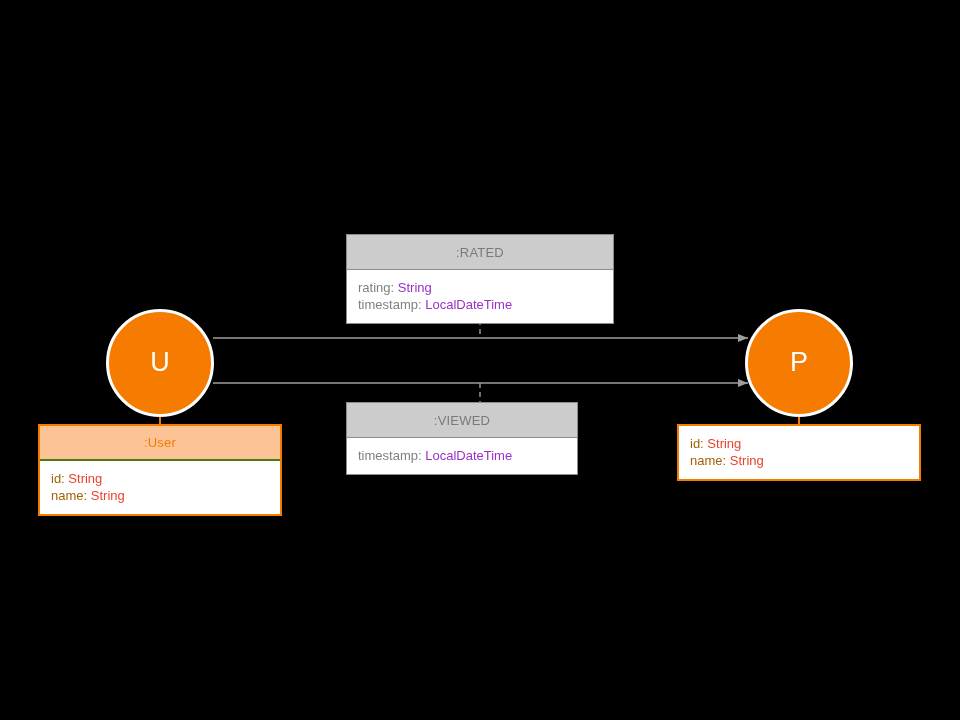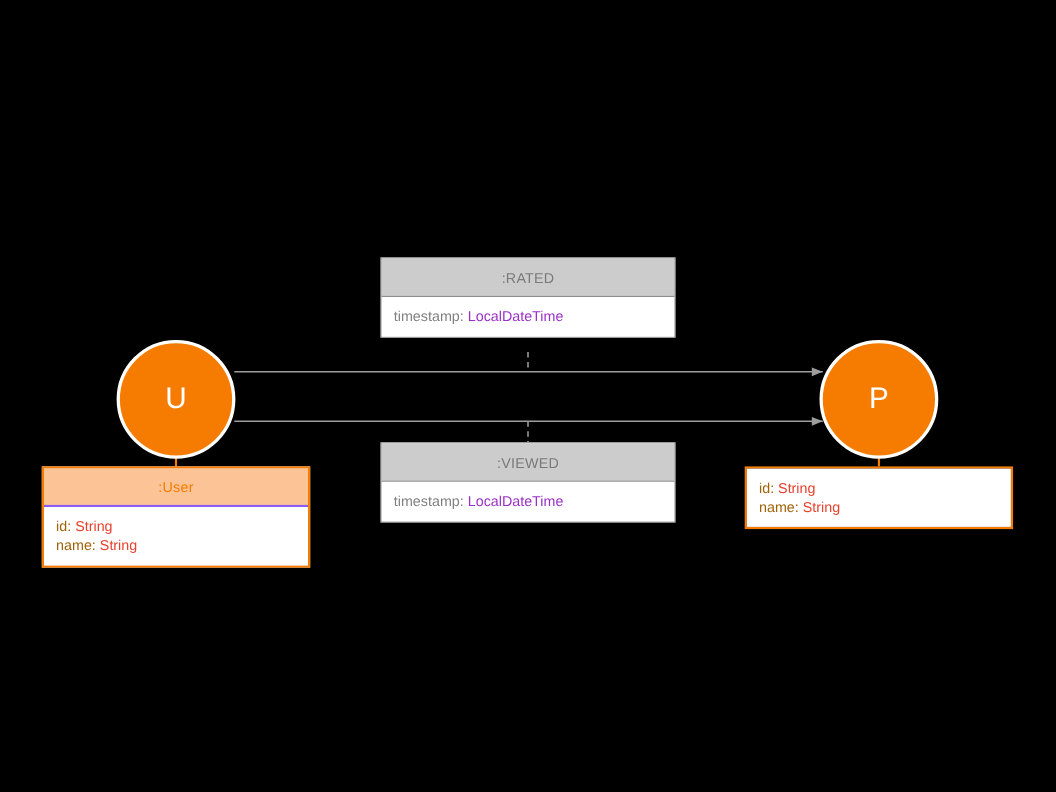"rating: String" div.prop-row { html: none -> <div> <span>rating:</span> <span>String</span> </div> }
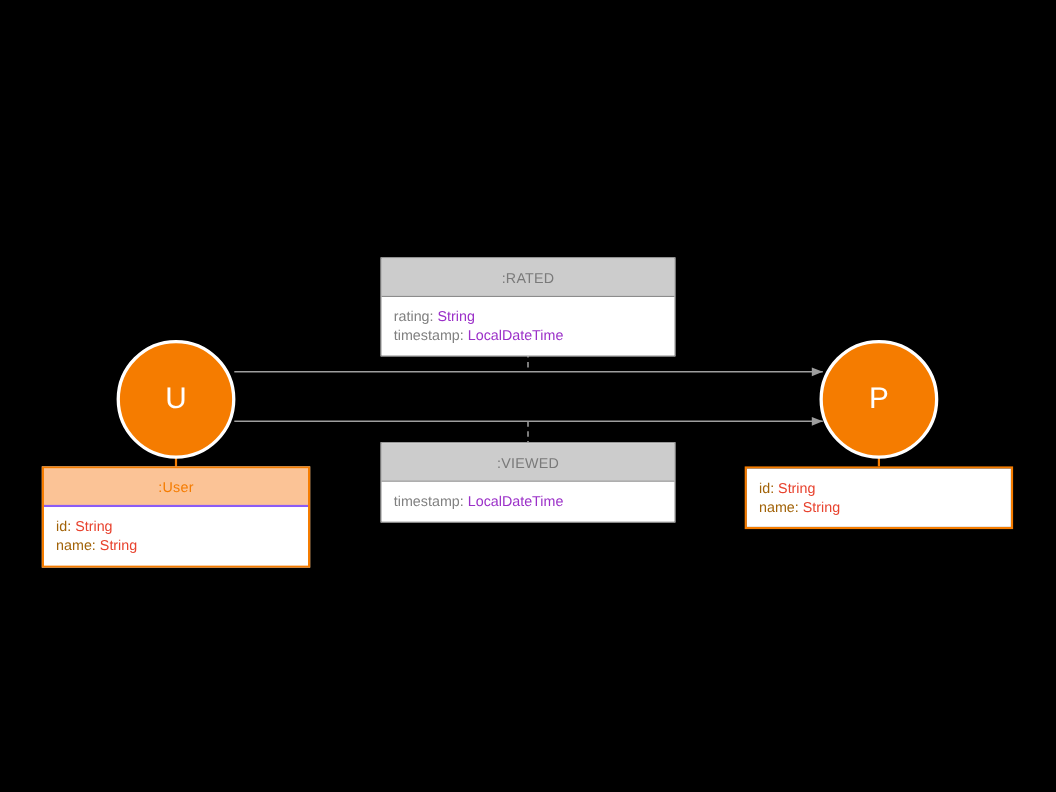":VIEWED" div.card { width: 268px -> 232px }
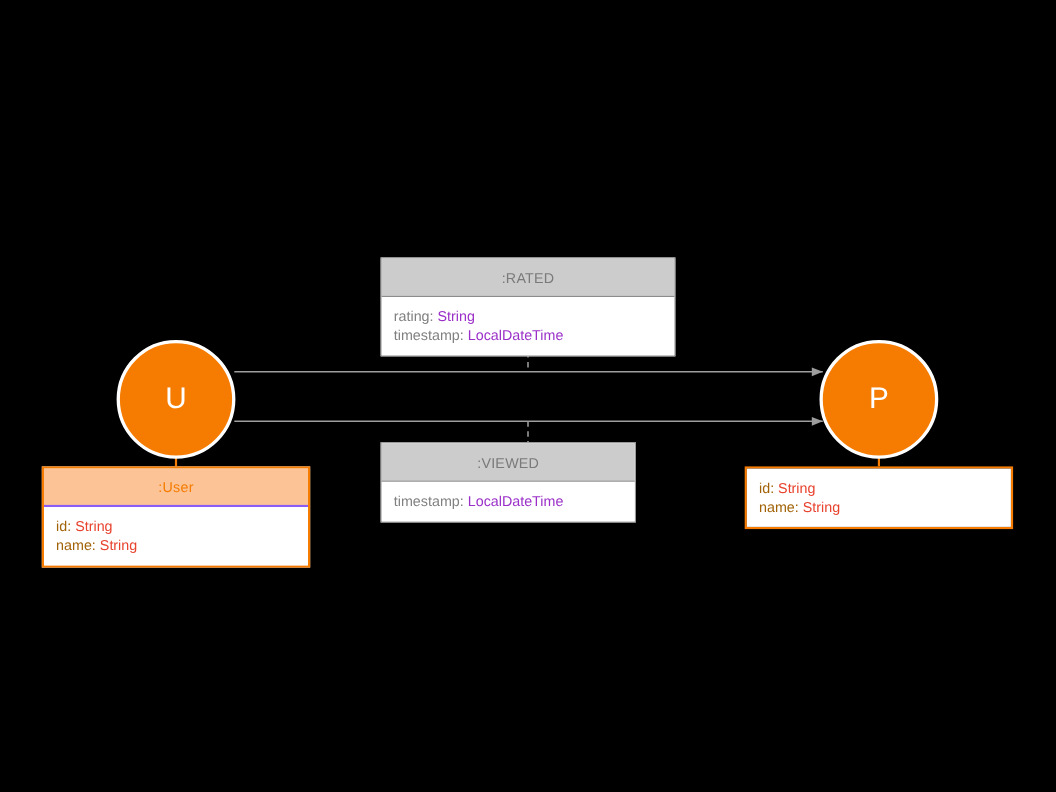":User" .card.entity .card-header { border-bottom: 2px solid #8b5cf6 -> 2px solid #4d7c0f }
